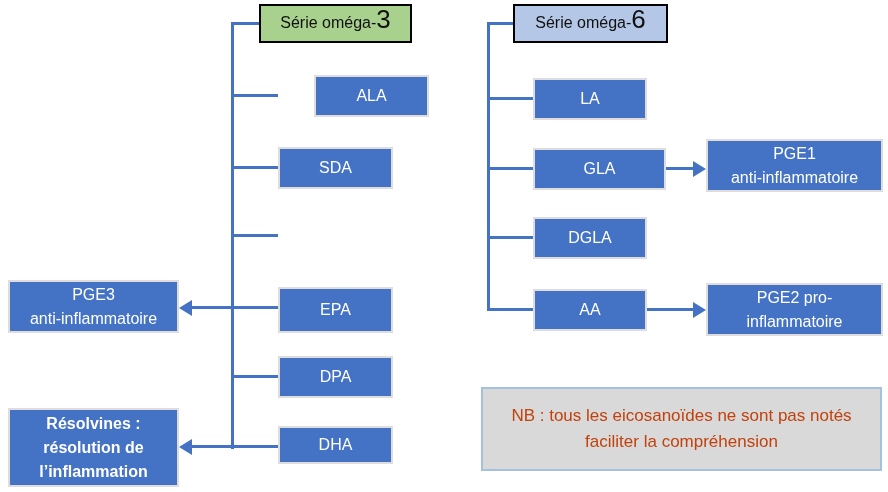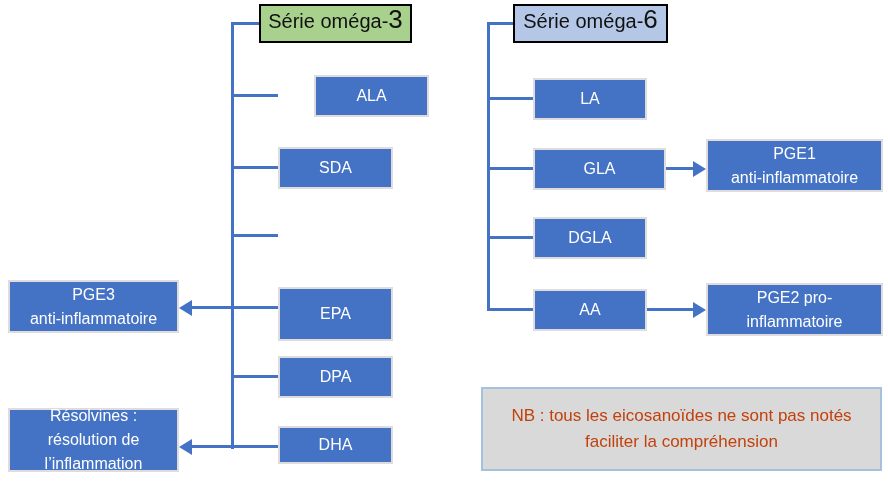"Série oméga-" .hdr .hdr-prefix { font-size: 20px -> 16px }
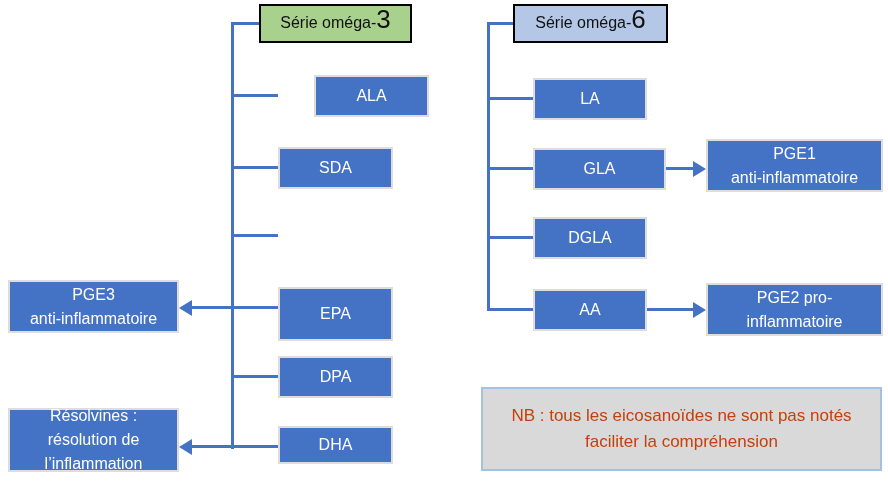"EPA" div.box { height: 54px -> 46px }
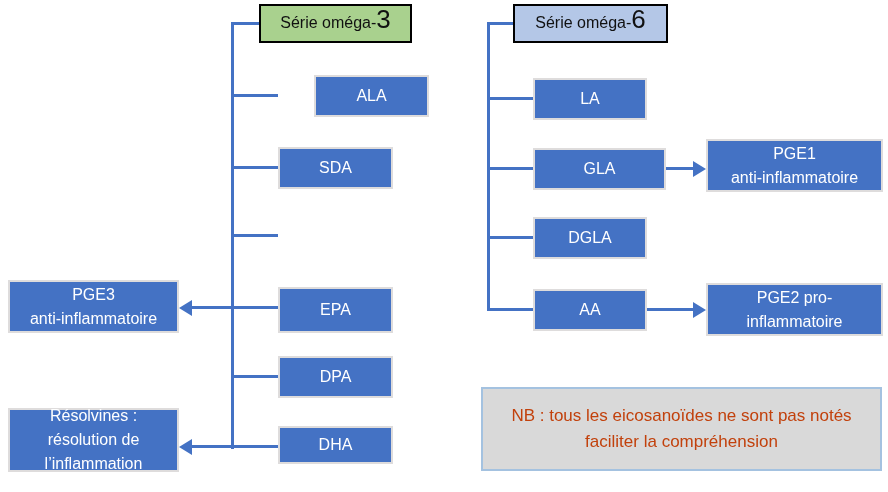"Résolvines :" div.box { font-weight: none -> bold; height: 64px -> 79px }
